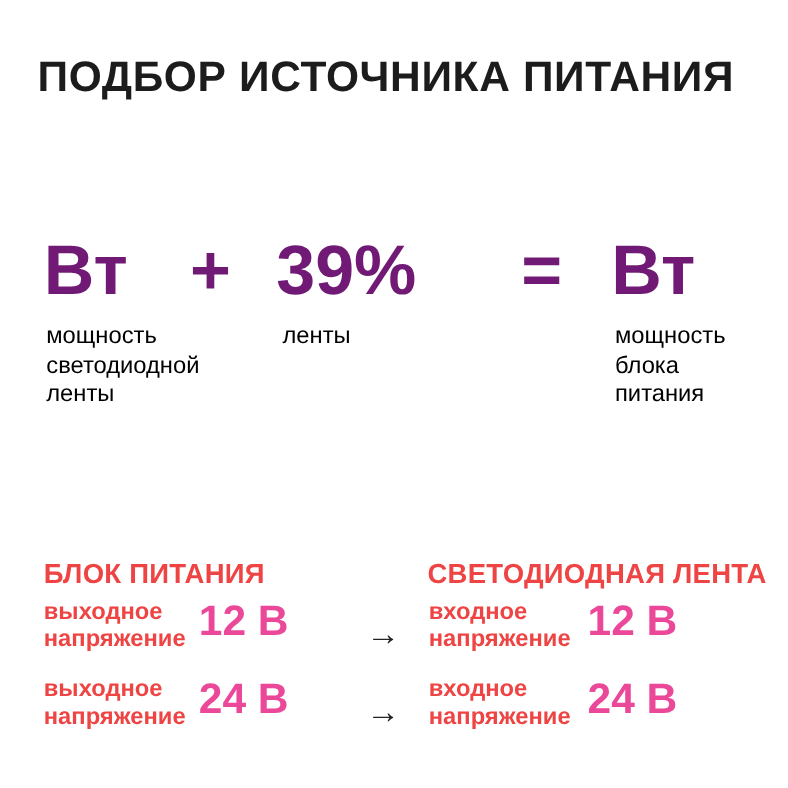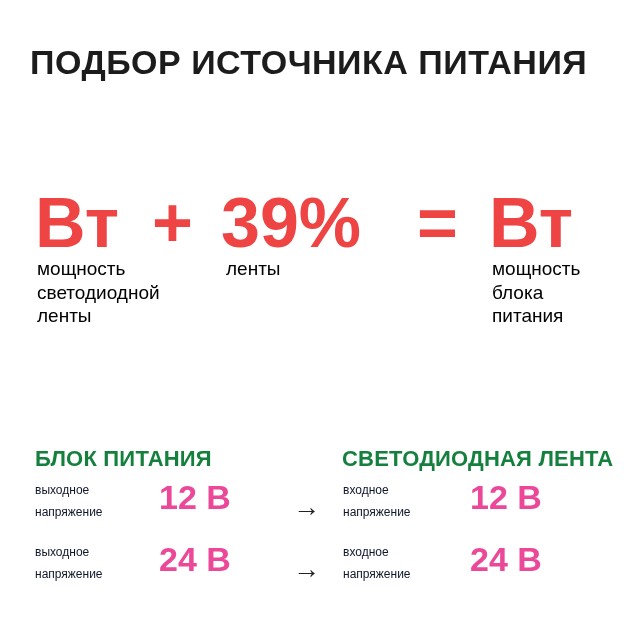"Вт" .big { color: #ef4444 -> #701a75; font-size: 70px -> 56px }
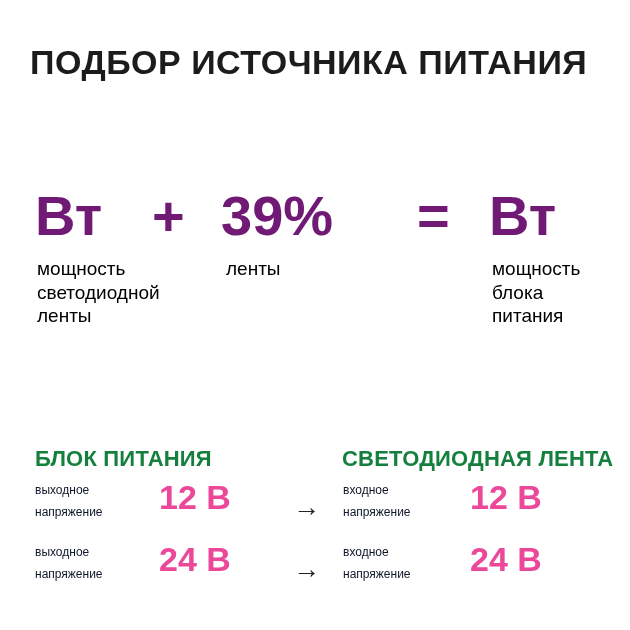"БЛОК ПИТАНИЯ" .colhead { color: #15803d -> #ef4444 }
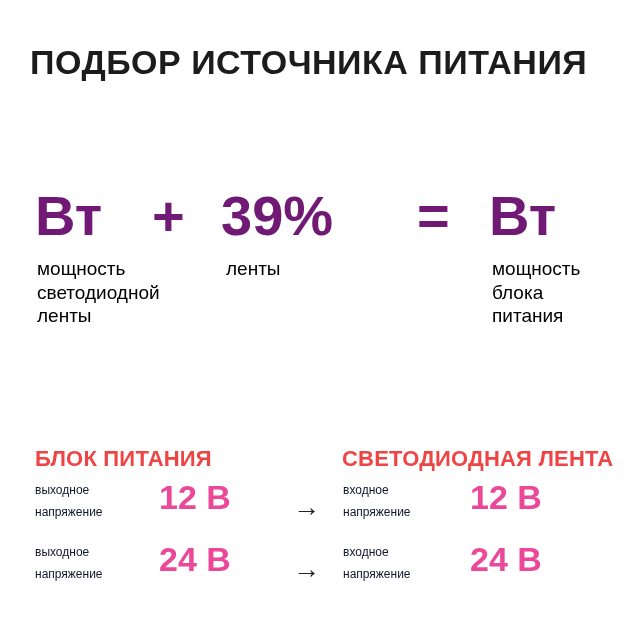"выходное" .rlabel { color: #0f172a -> #ef4444; font-size: 12px -> 19px; font-weight: 400 -> 700 }
